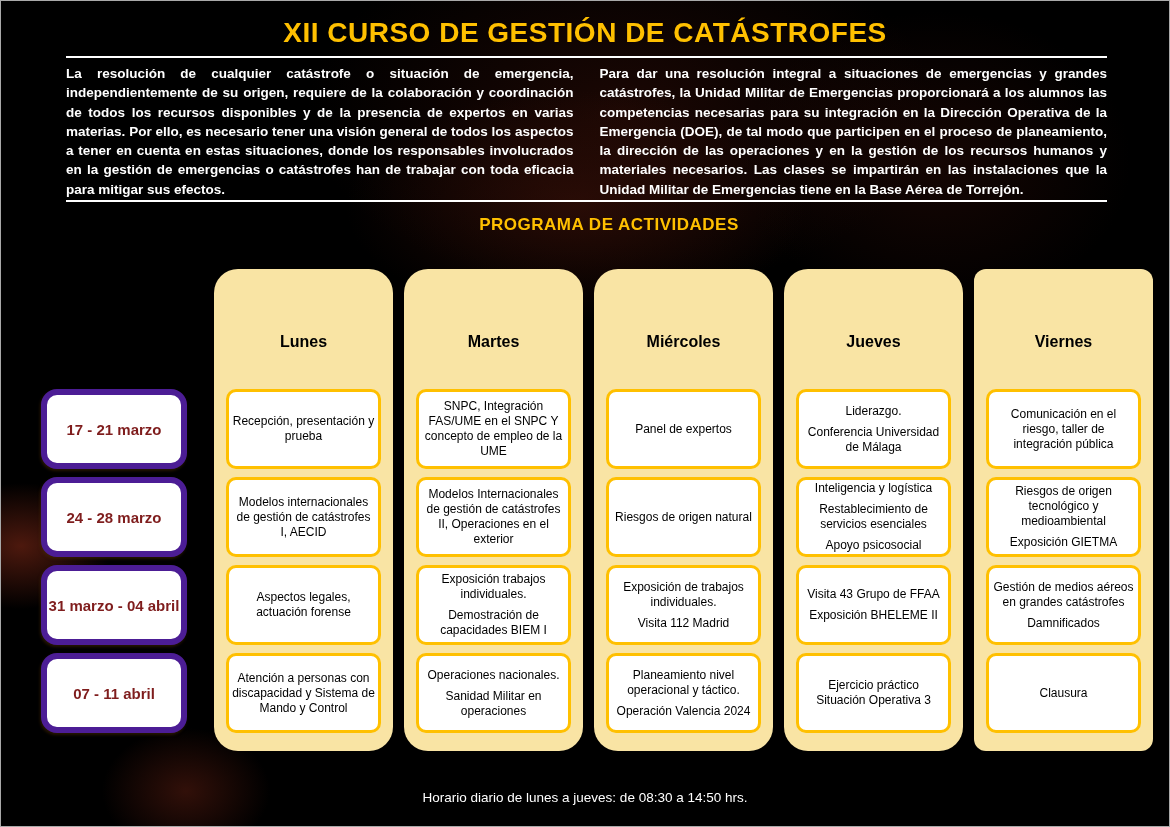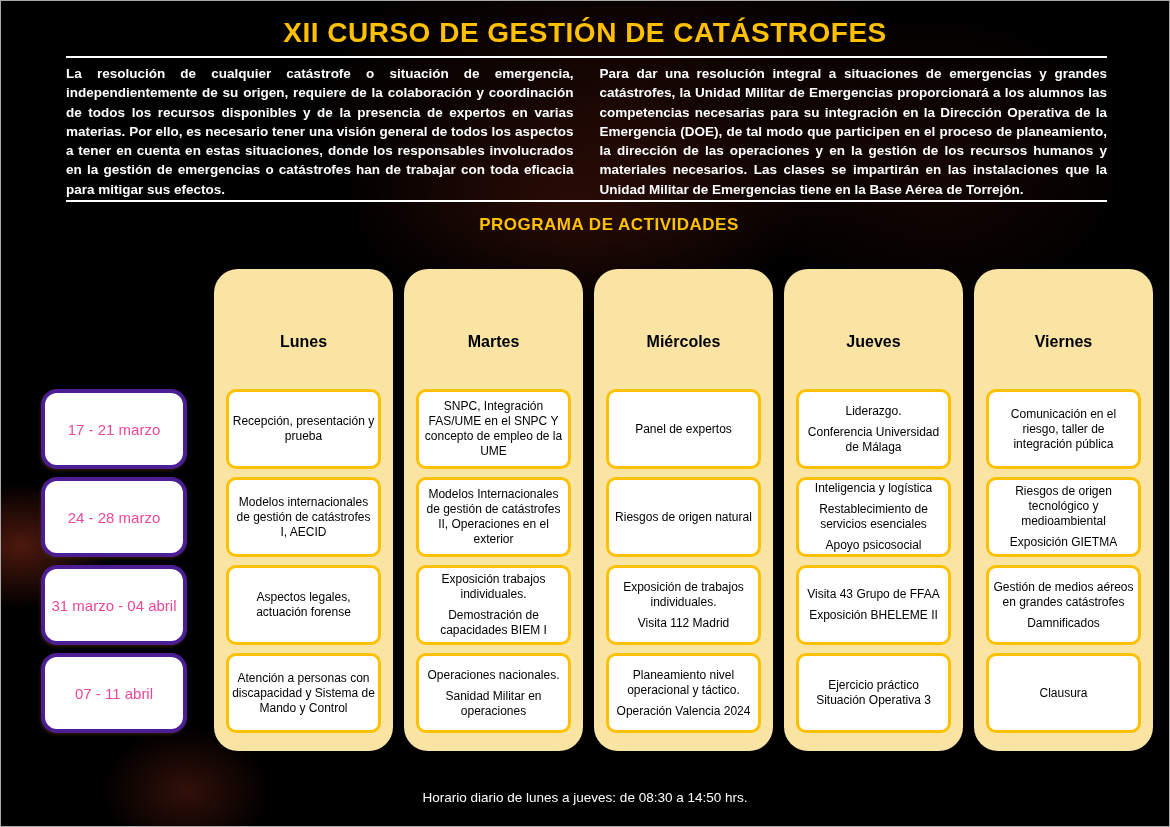"Viernes" .day-col:last-child { border-radius: none -> 12px }
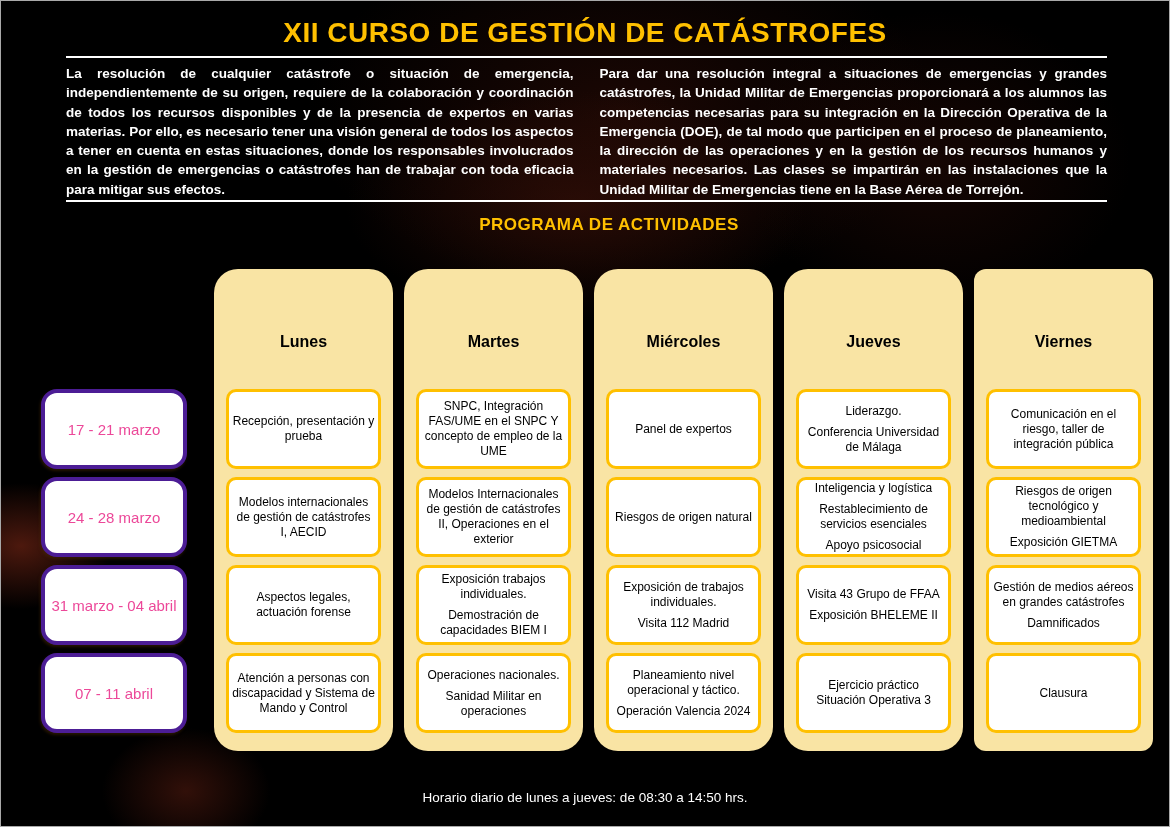"17 - 21 marzo" .date-label { border: 4px solid #4c1d95 -> 6px solid #4c1d95; color: #ec4899 -> #7f1d1d; font-weight: normal -> bold }
